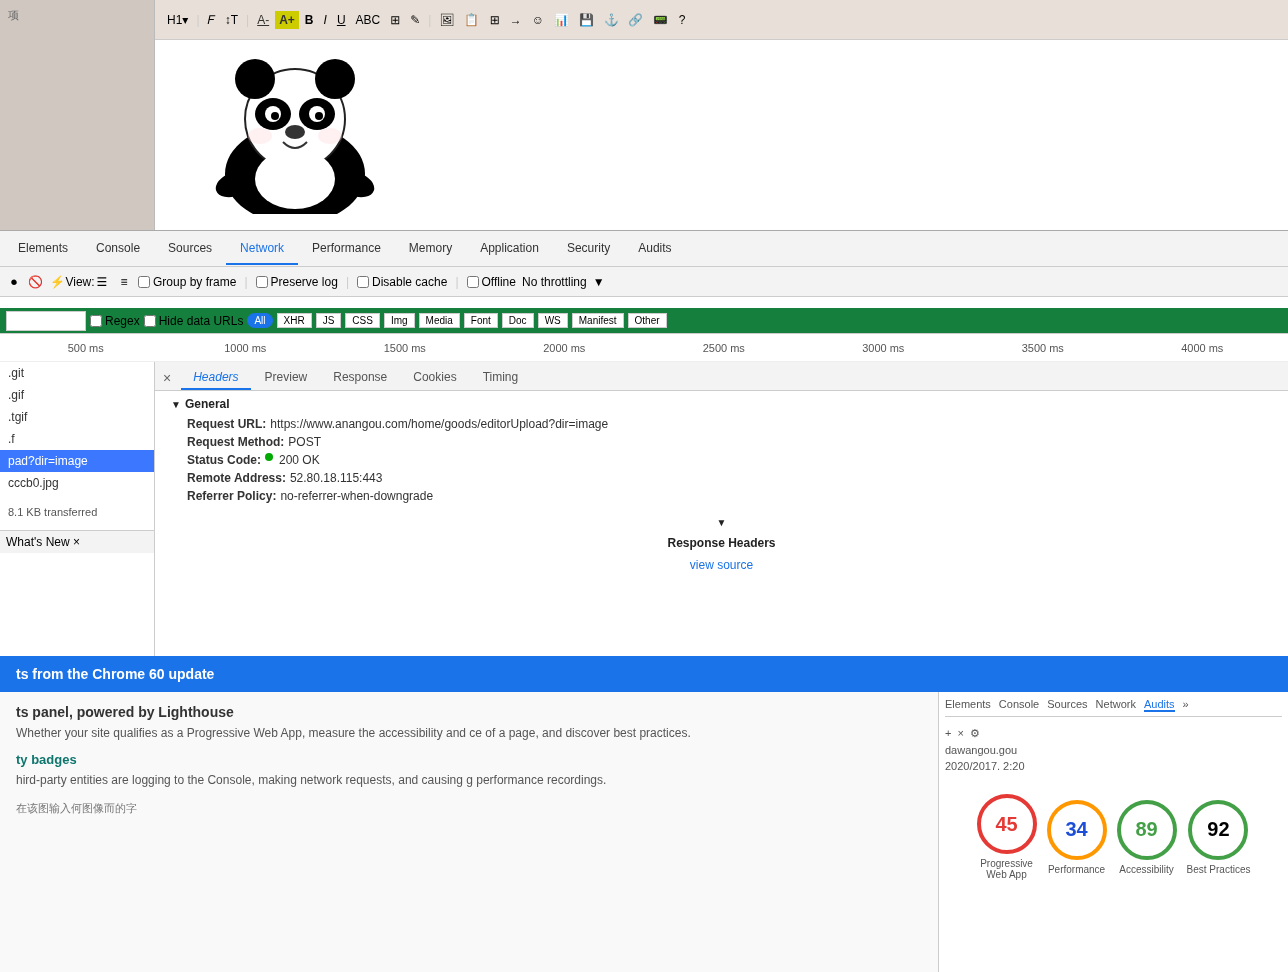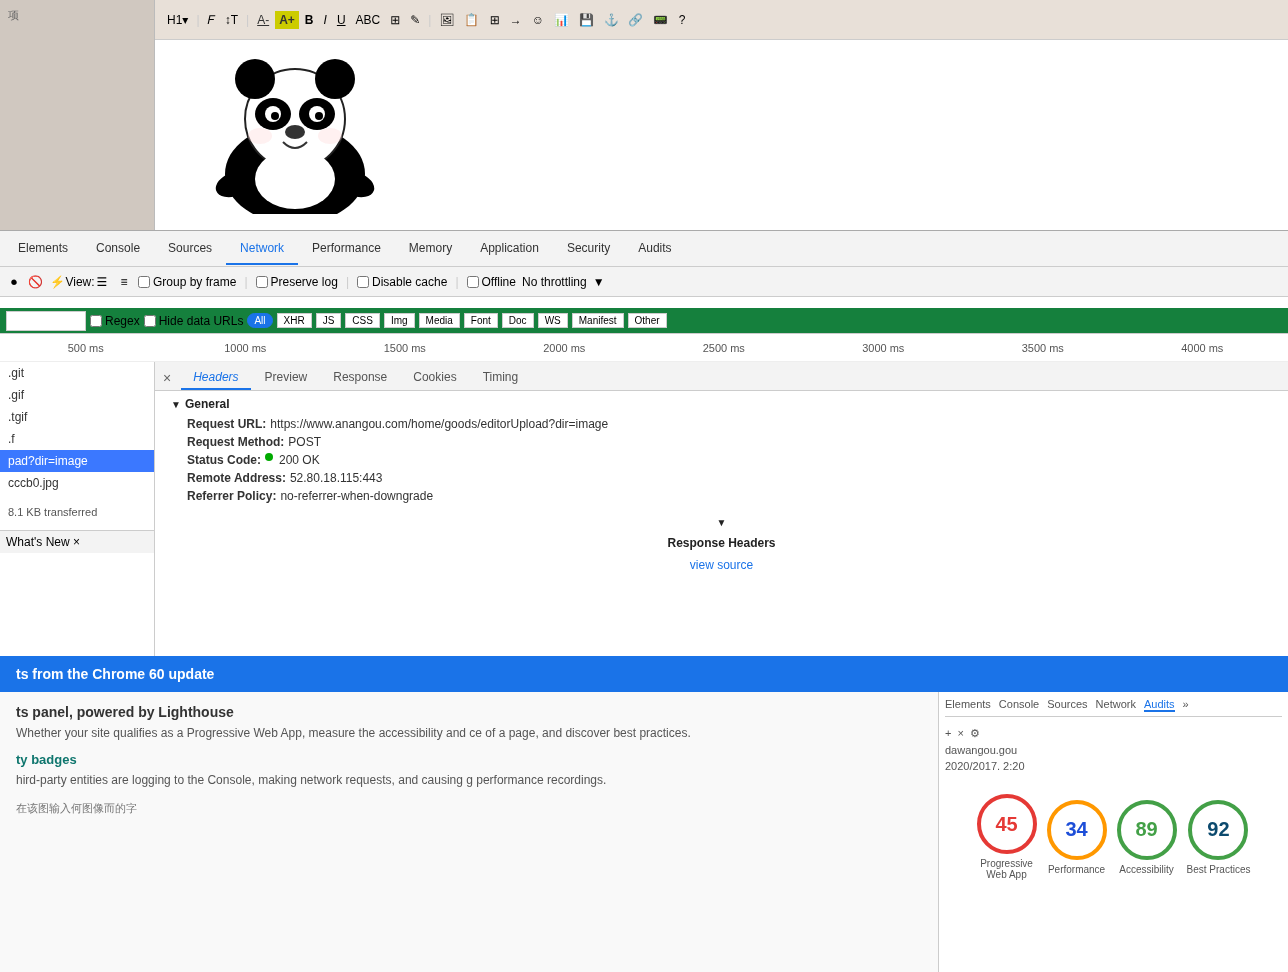"92" .circle.green2 { color: #0c4a6e -> #000000 }
